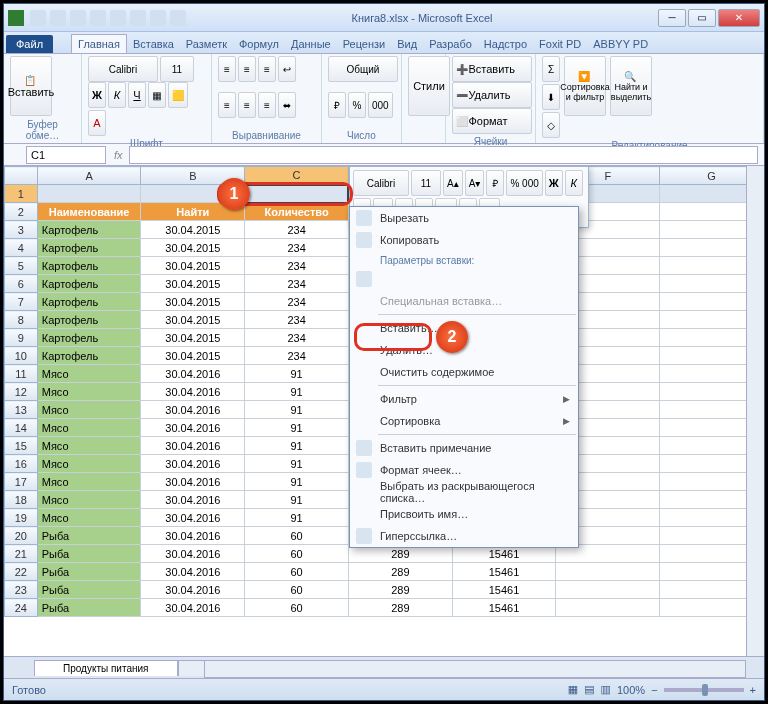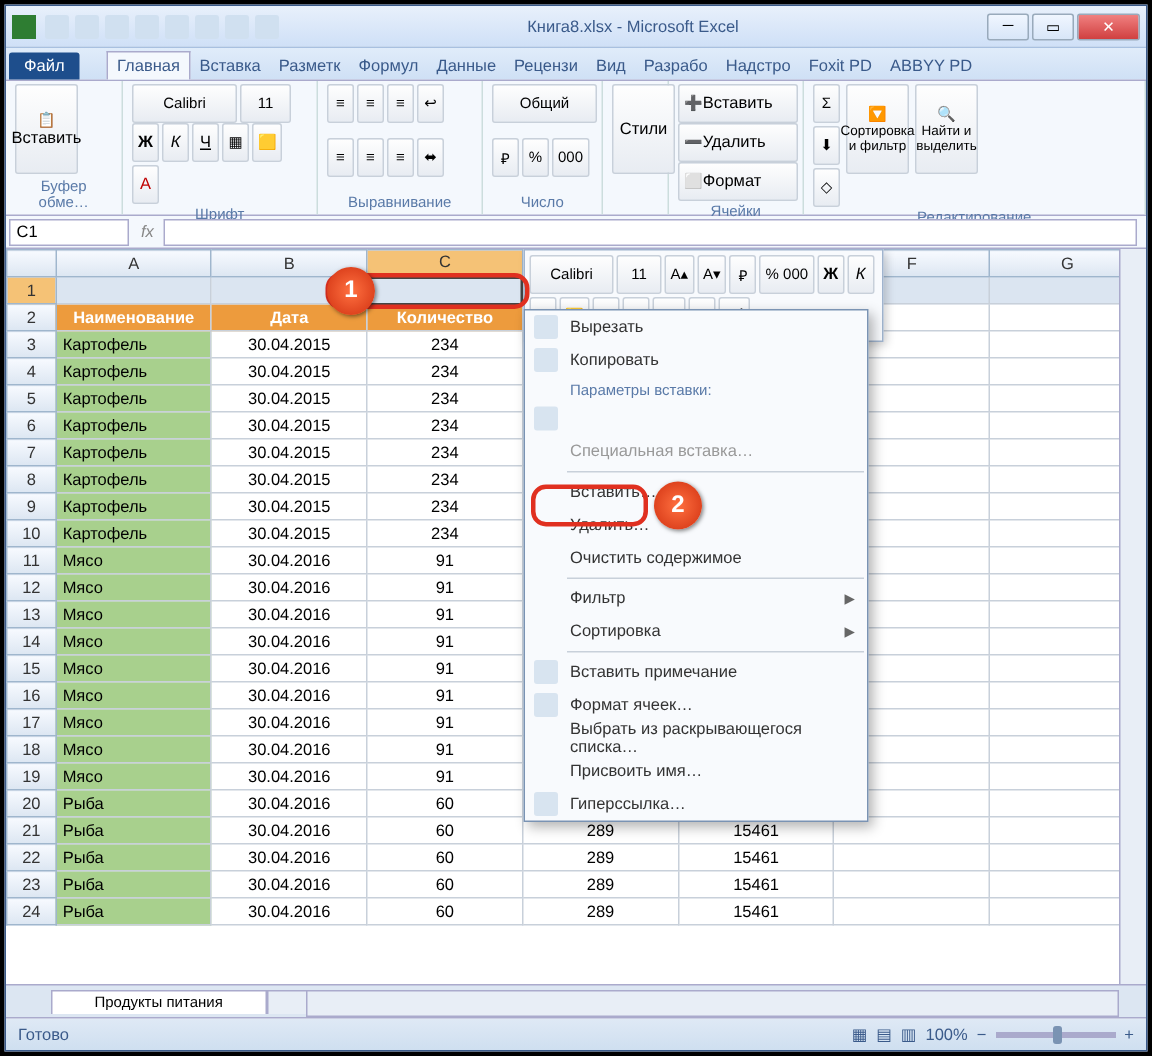"C1" .nameBox input { margin-left: 2px -> 22px }
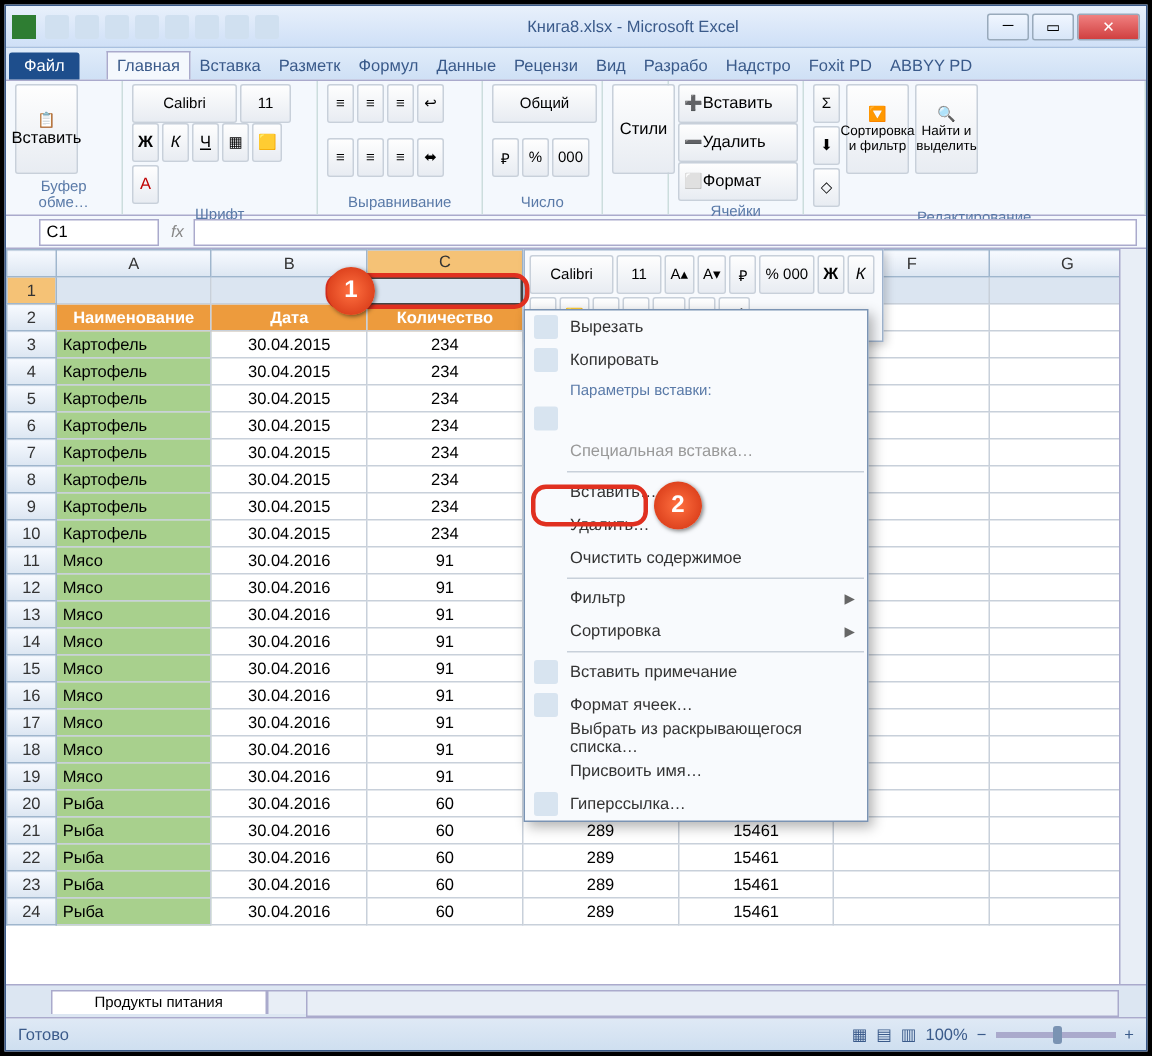"Дата" th.datahdr { text: Дата -> Найти }
